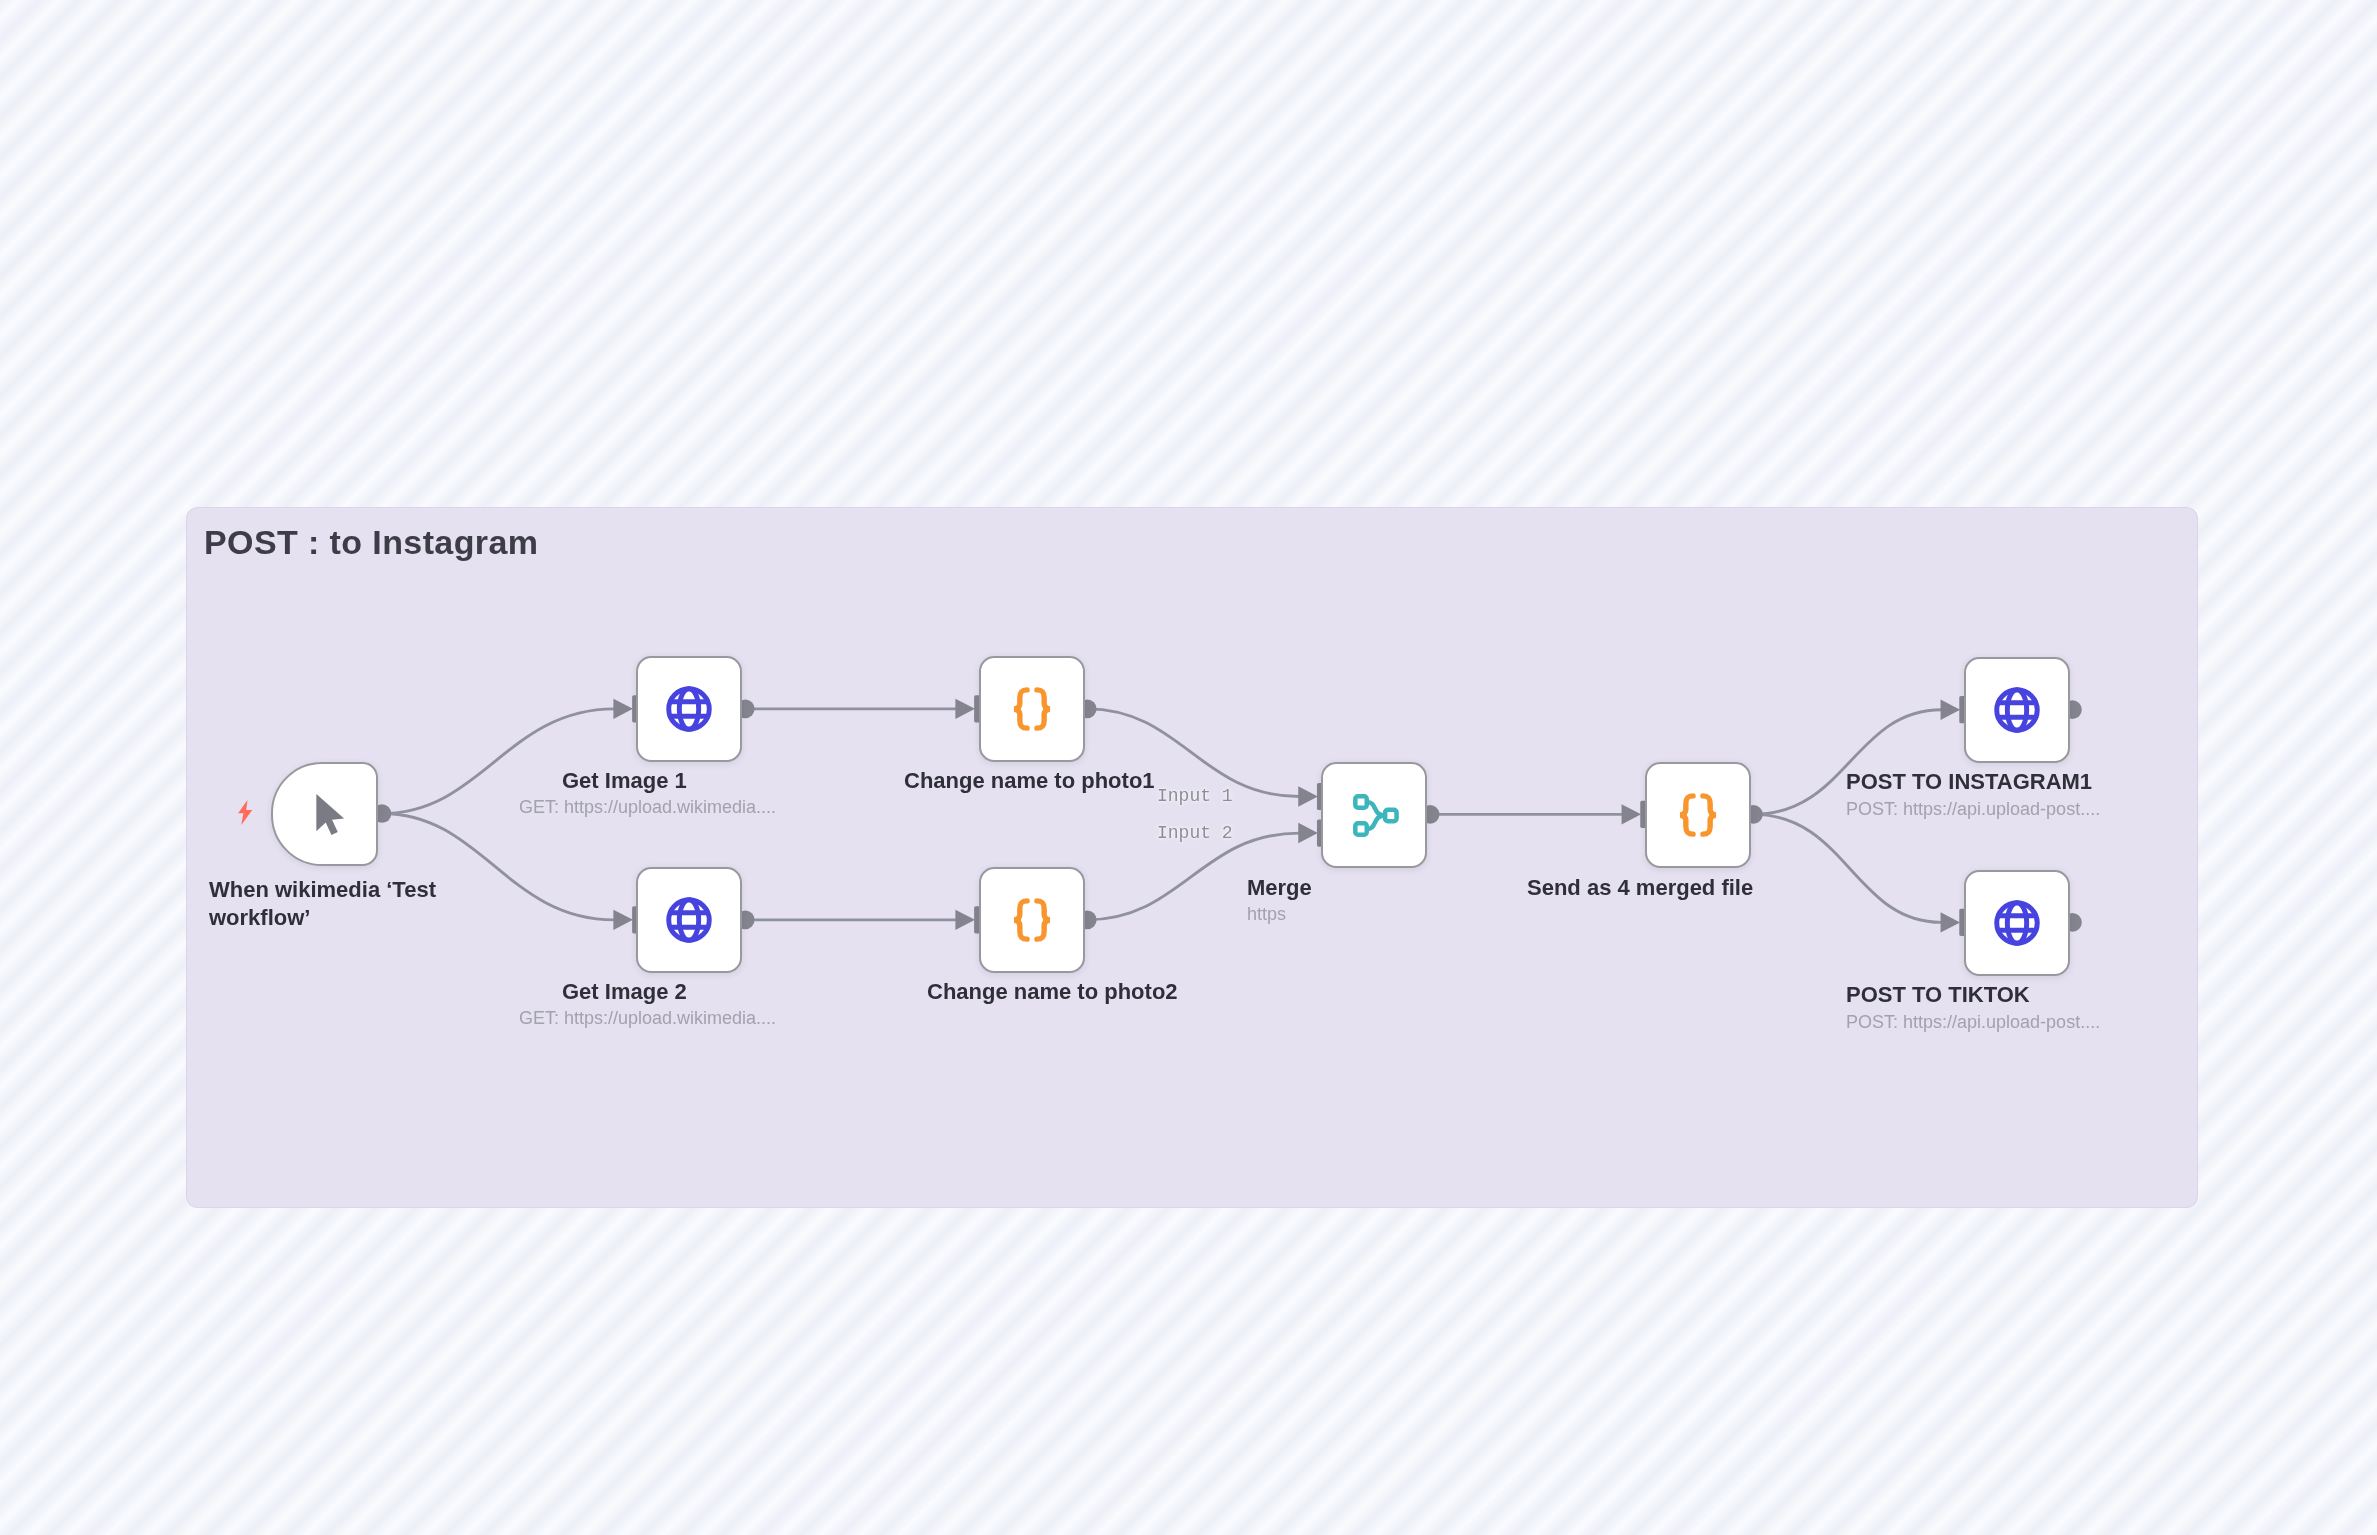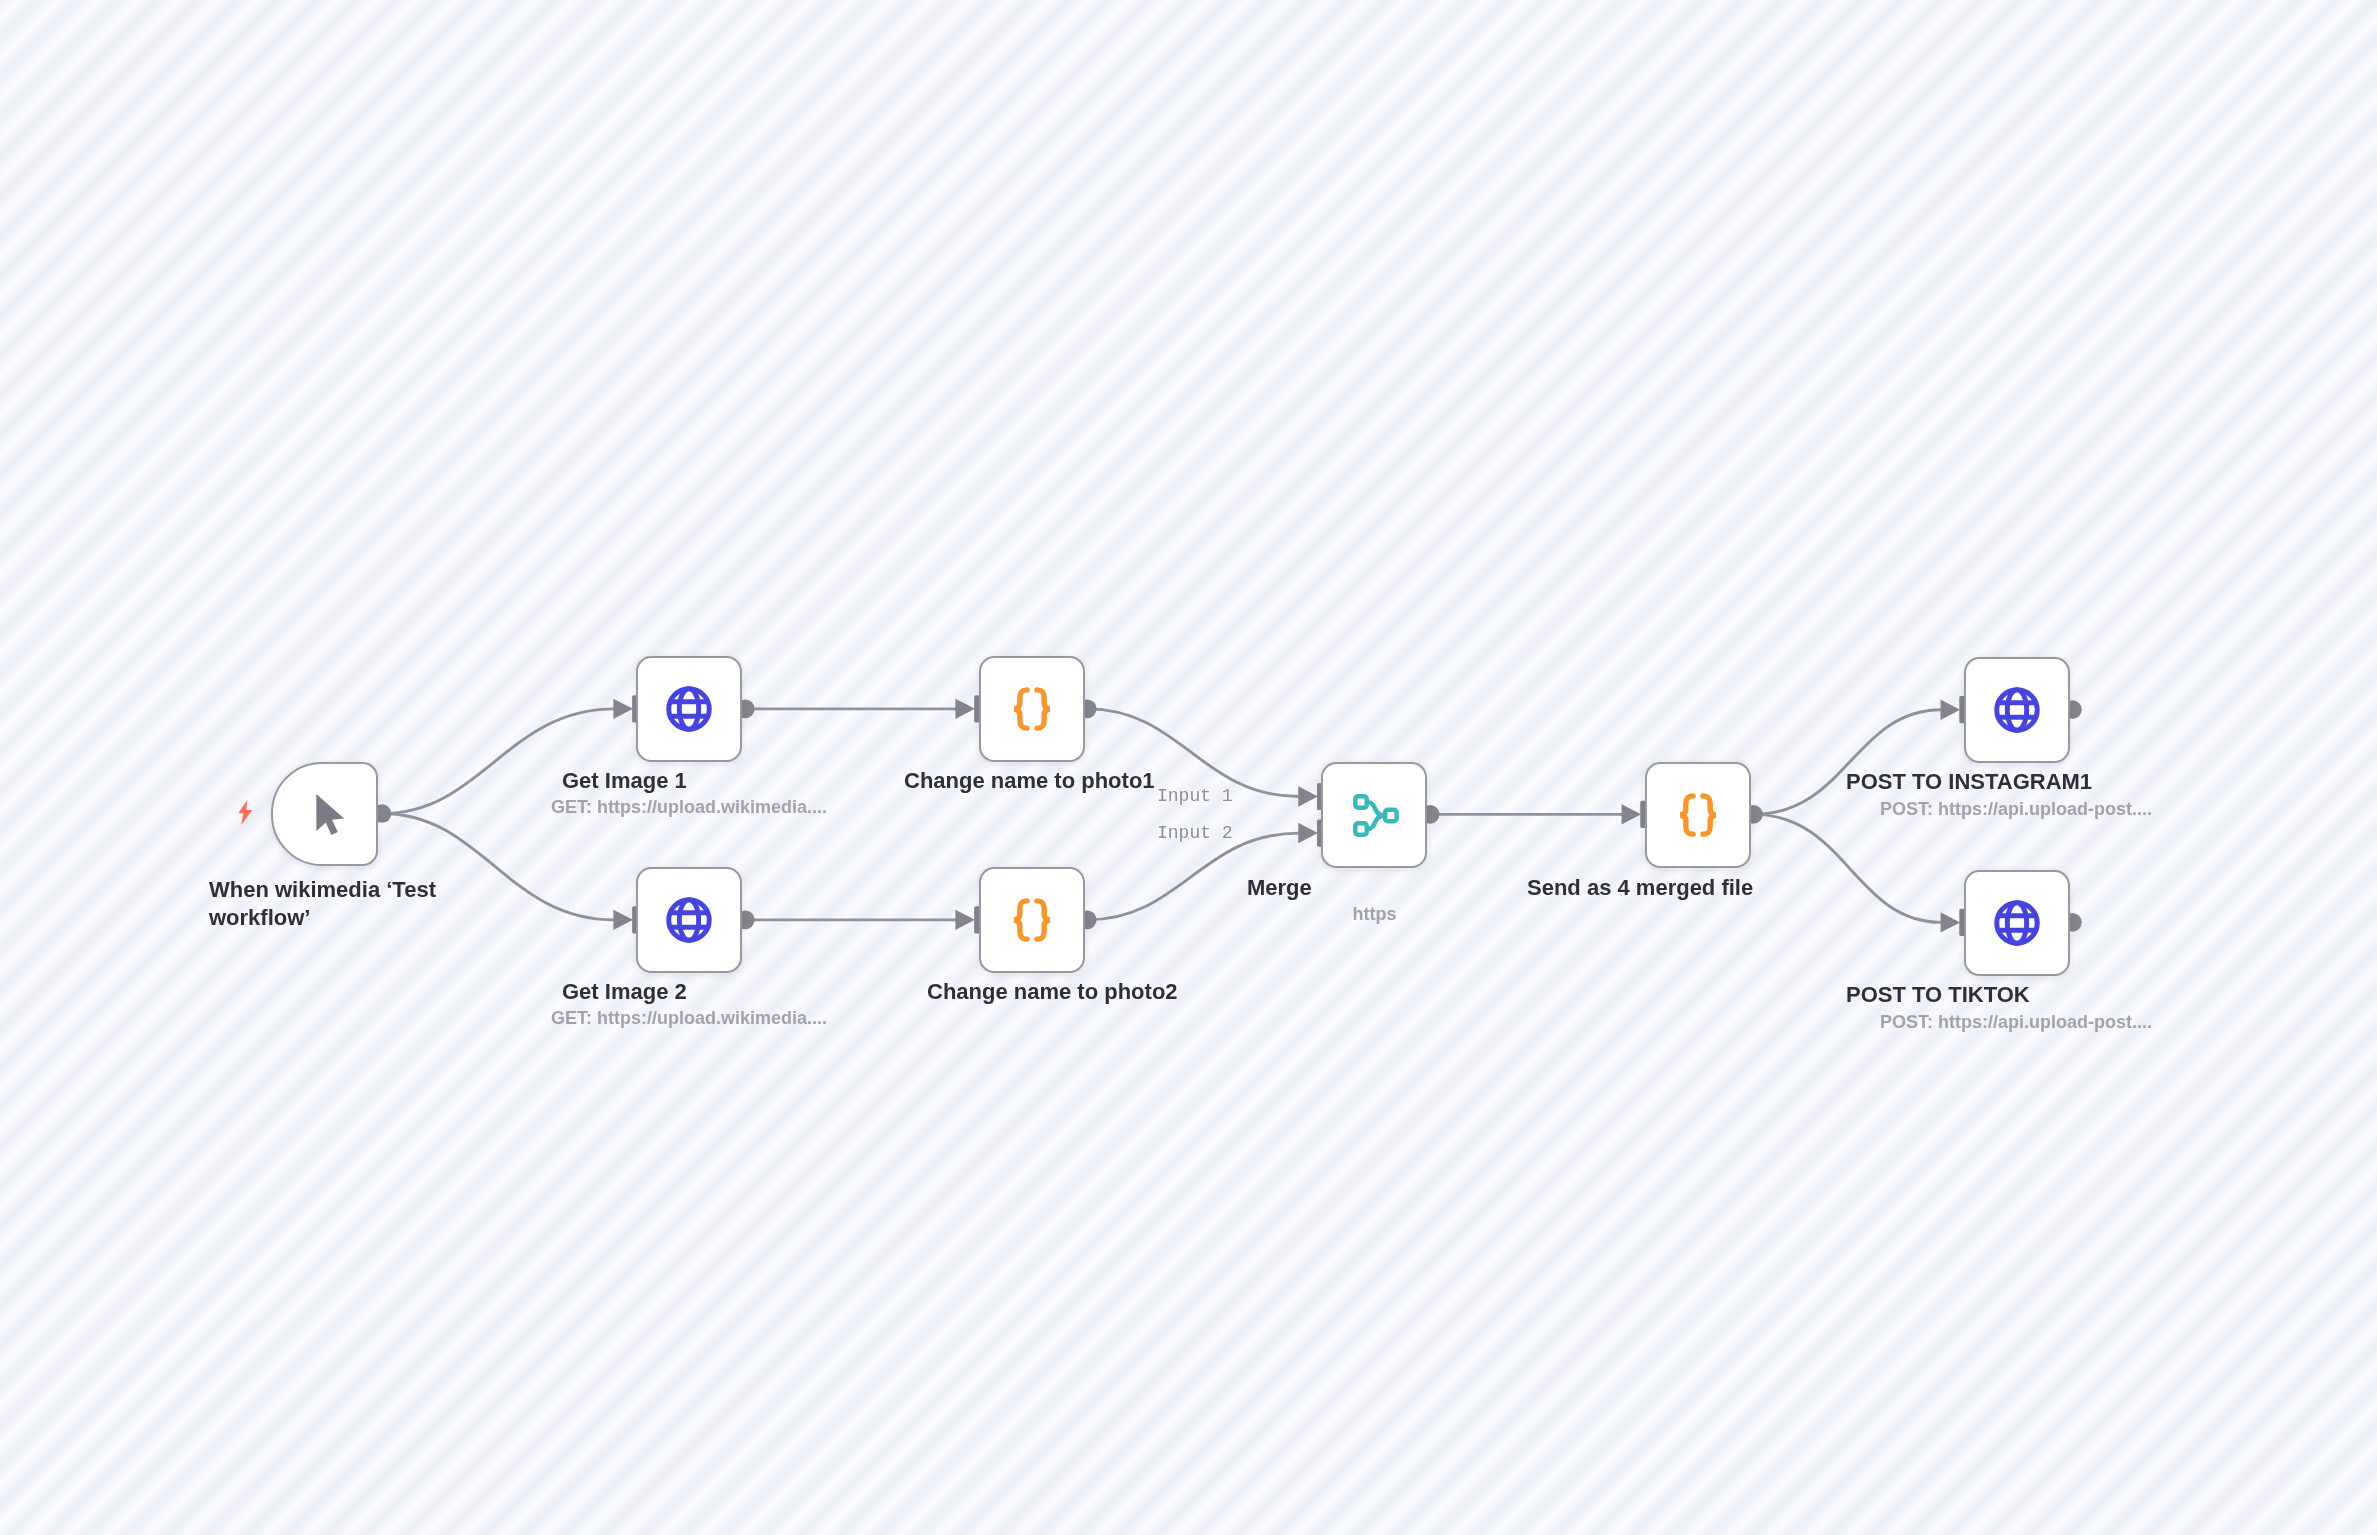"POST : to Instagram" div.group { html: none -> <div> <div>POST : to Instagram</div> </div> }
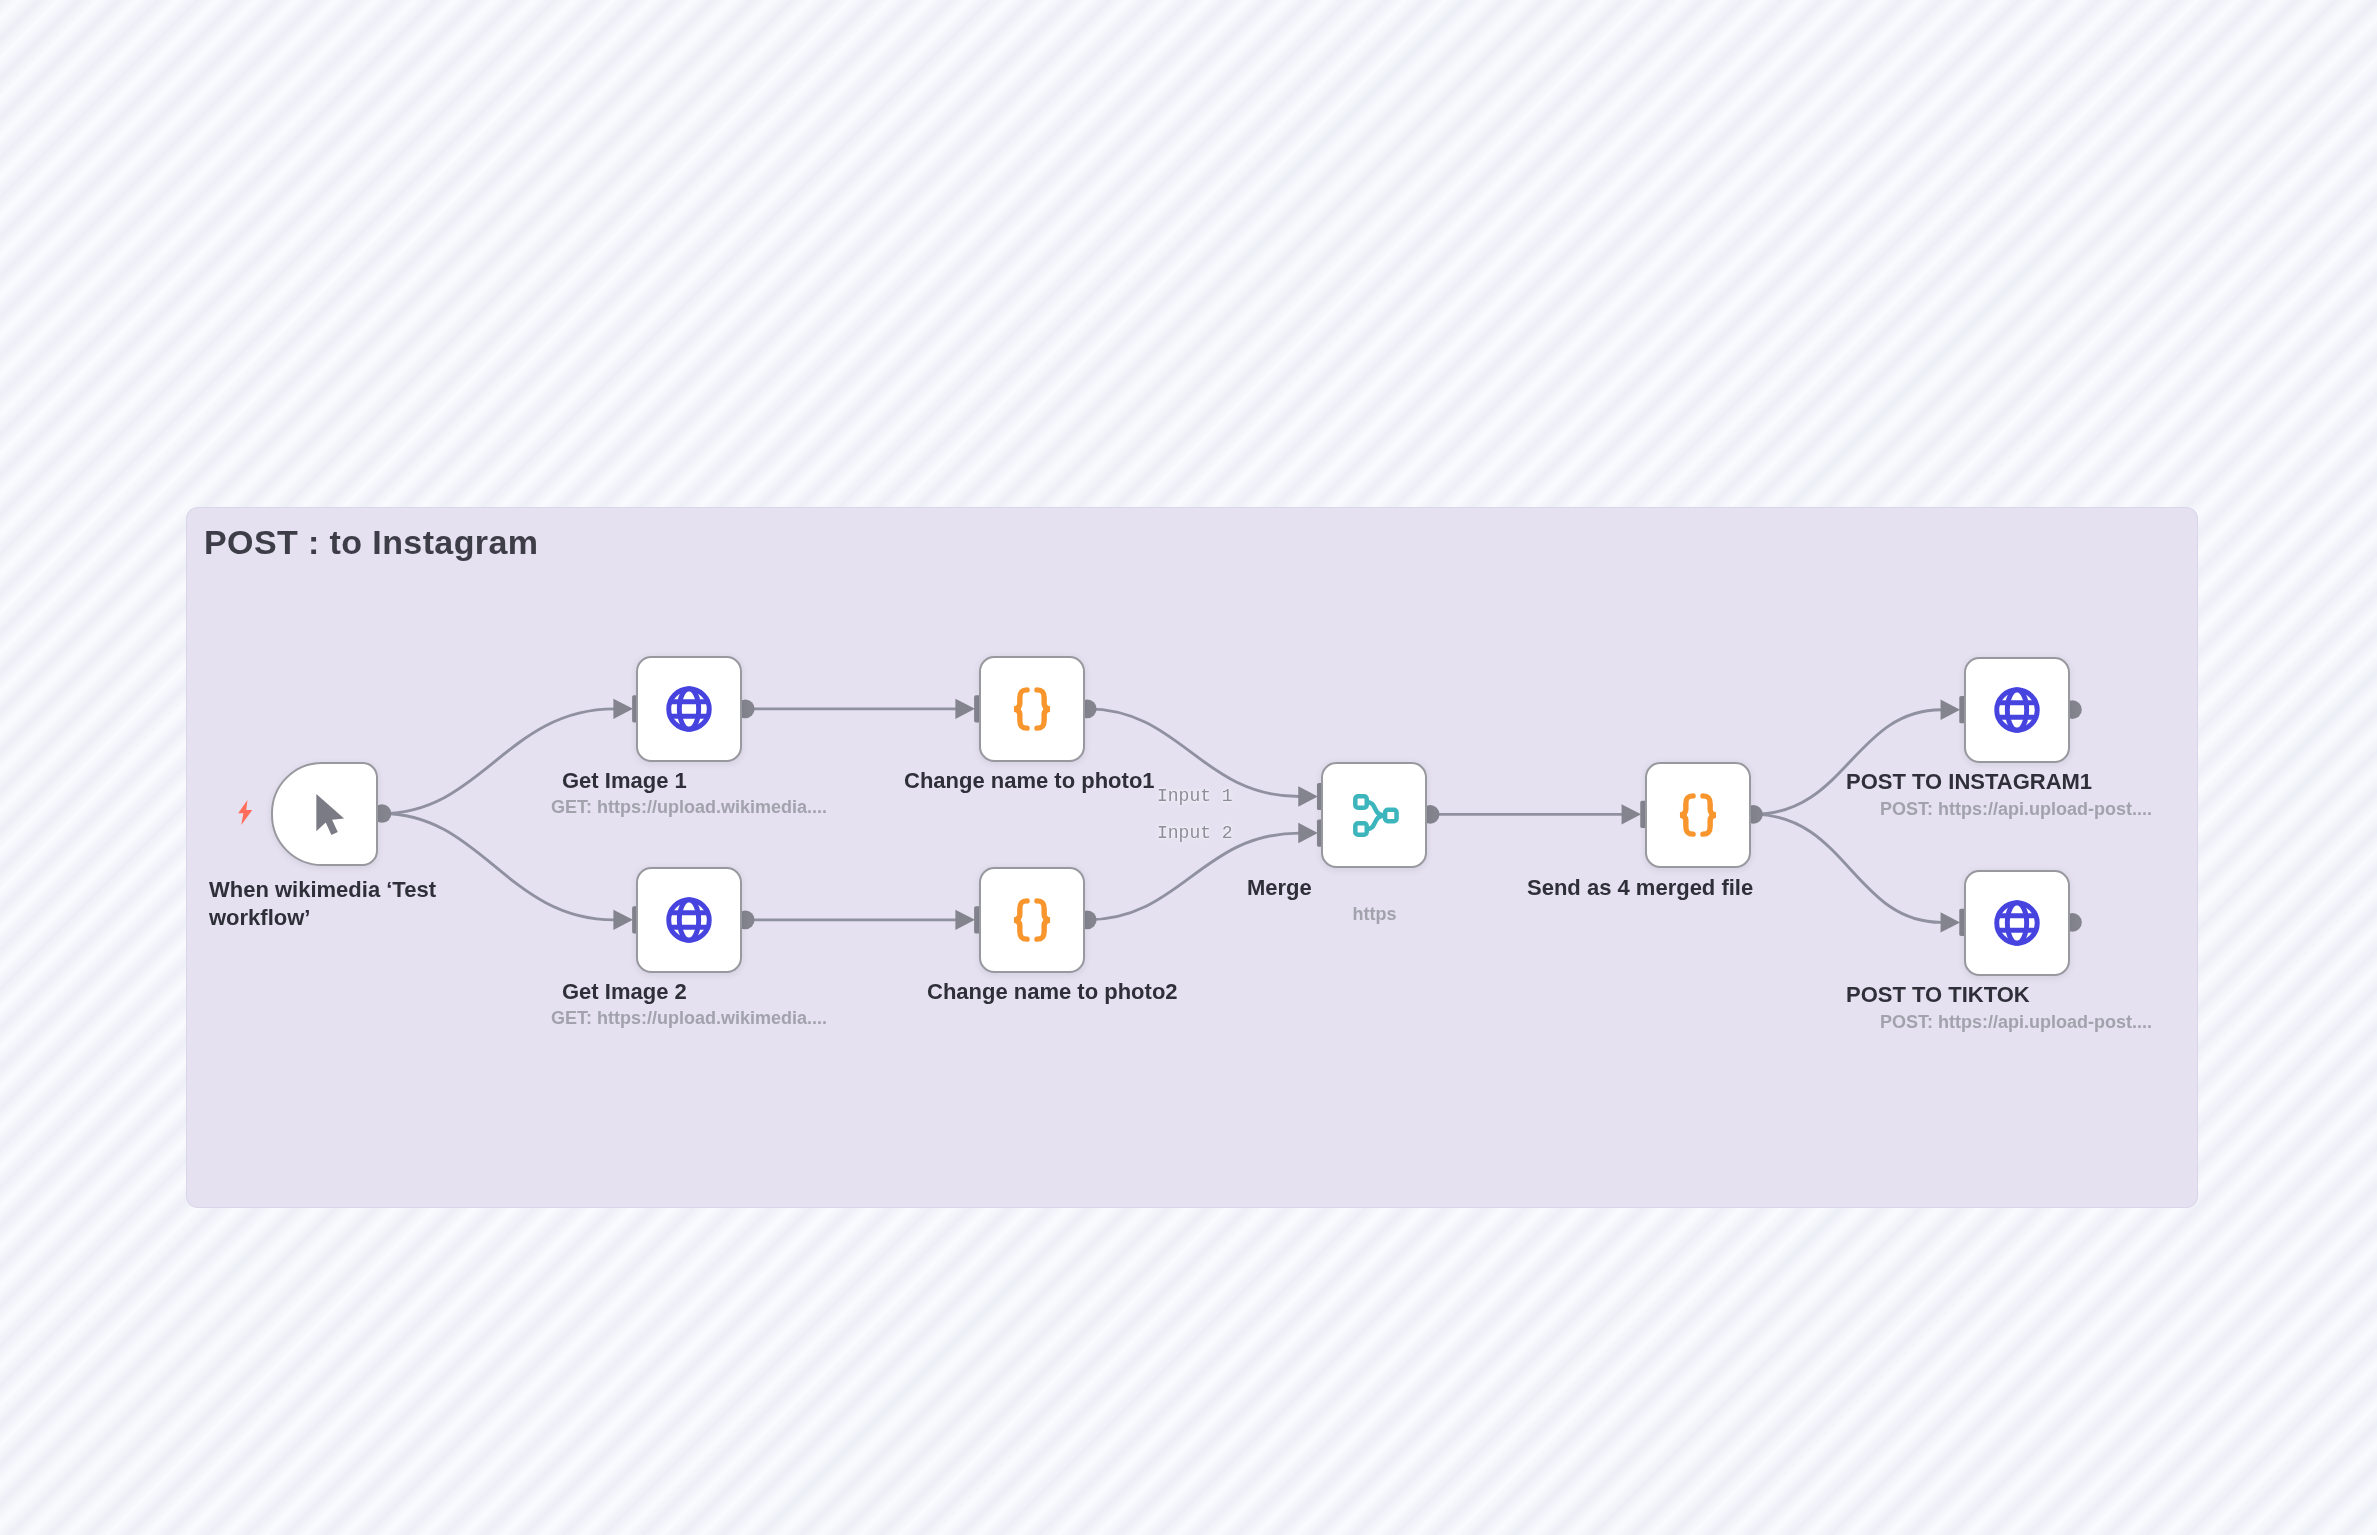"GET: https://upload.wikimedia...." .node-sub { font-weight: 700 -> 400; text-align: center -> left }
